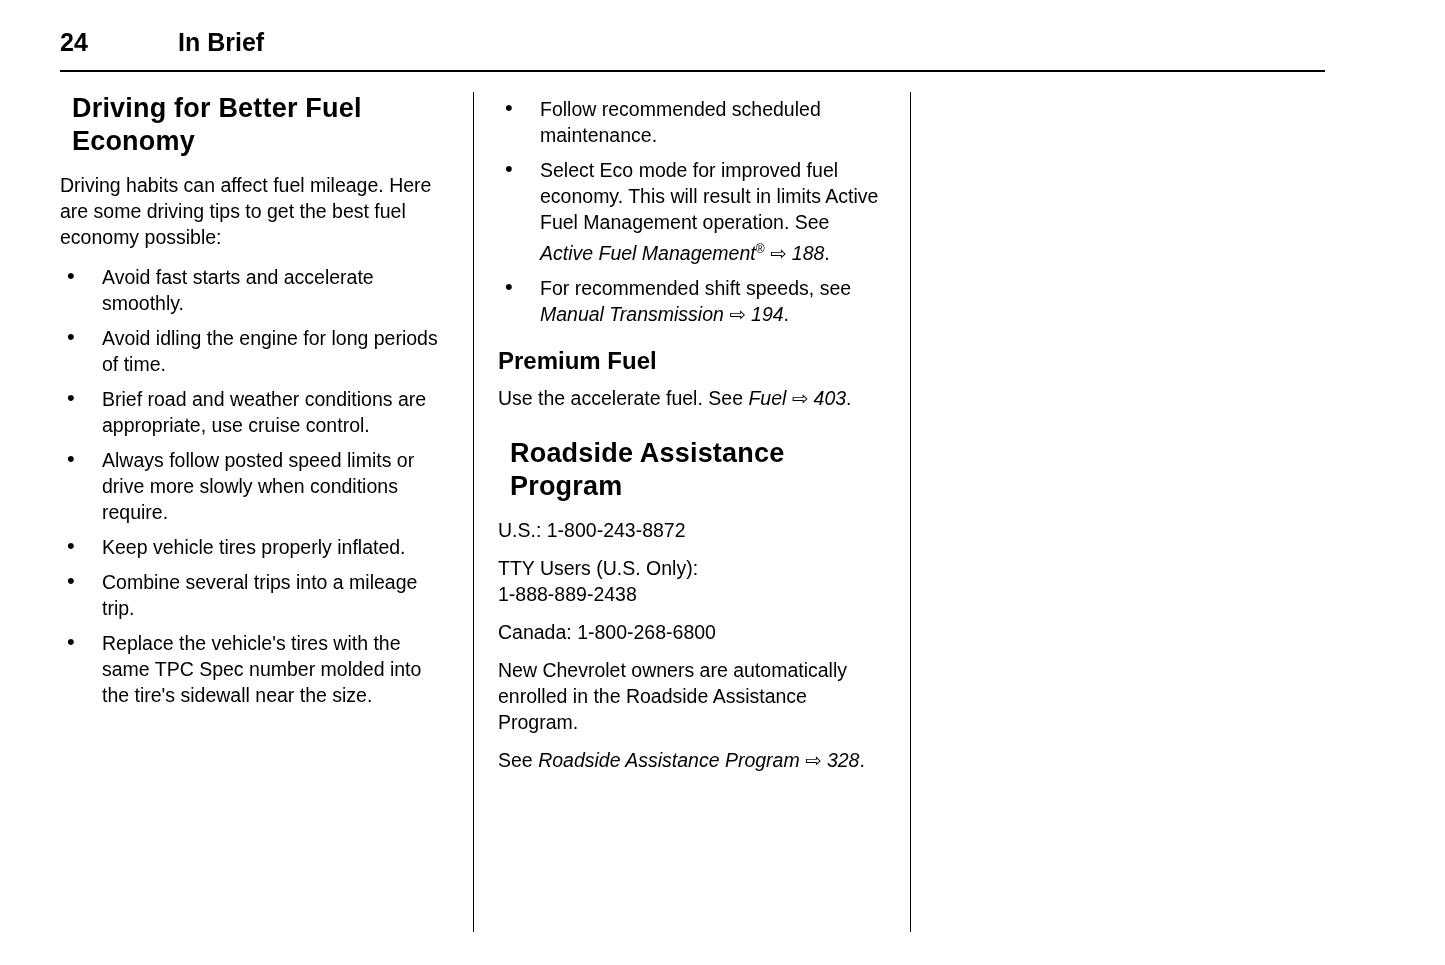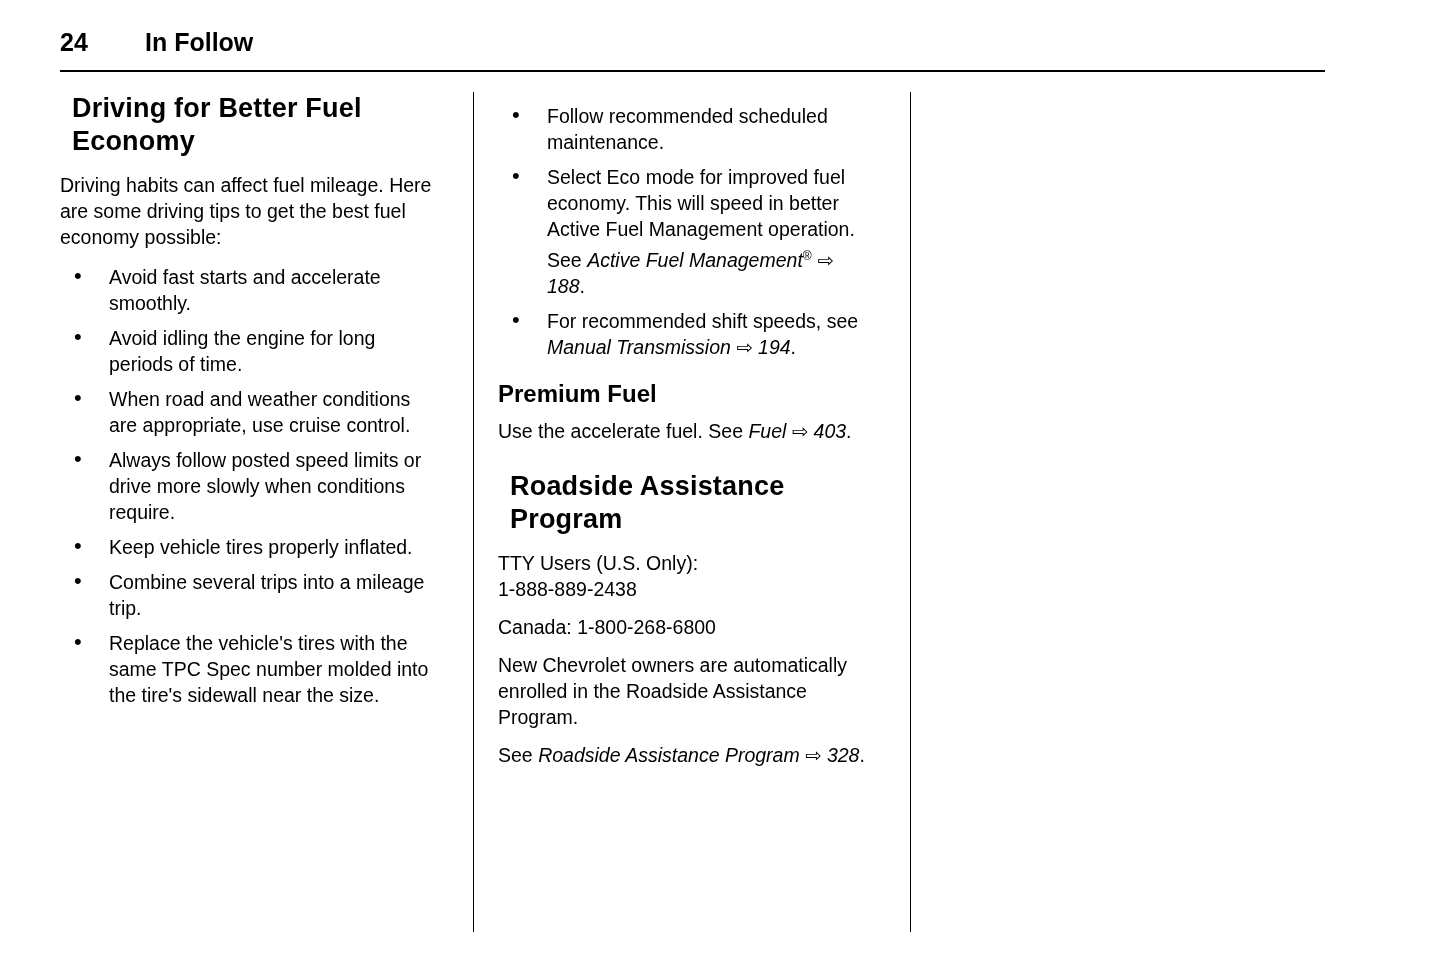"24" header.pagehead { gap: none -> 33px }
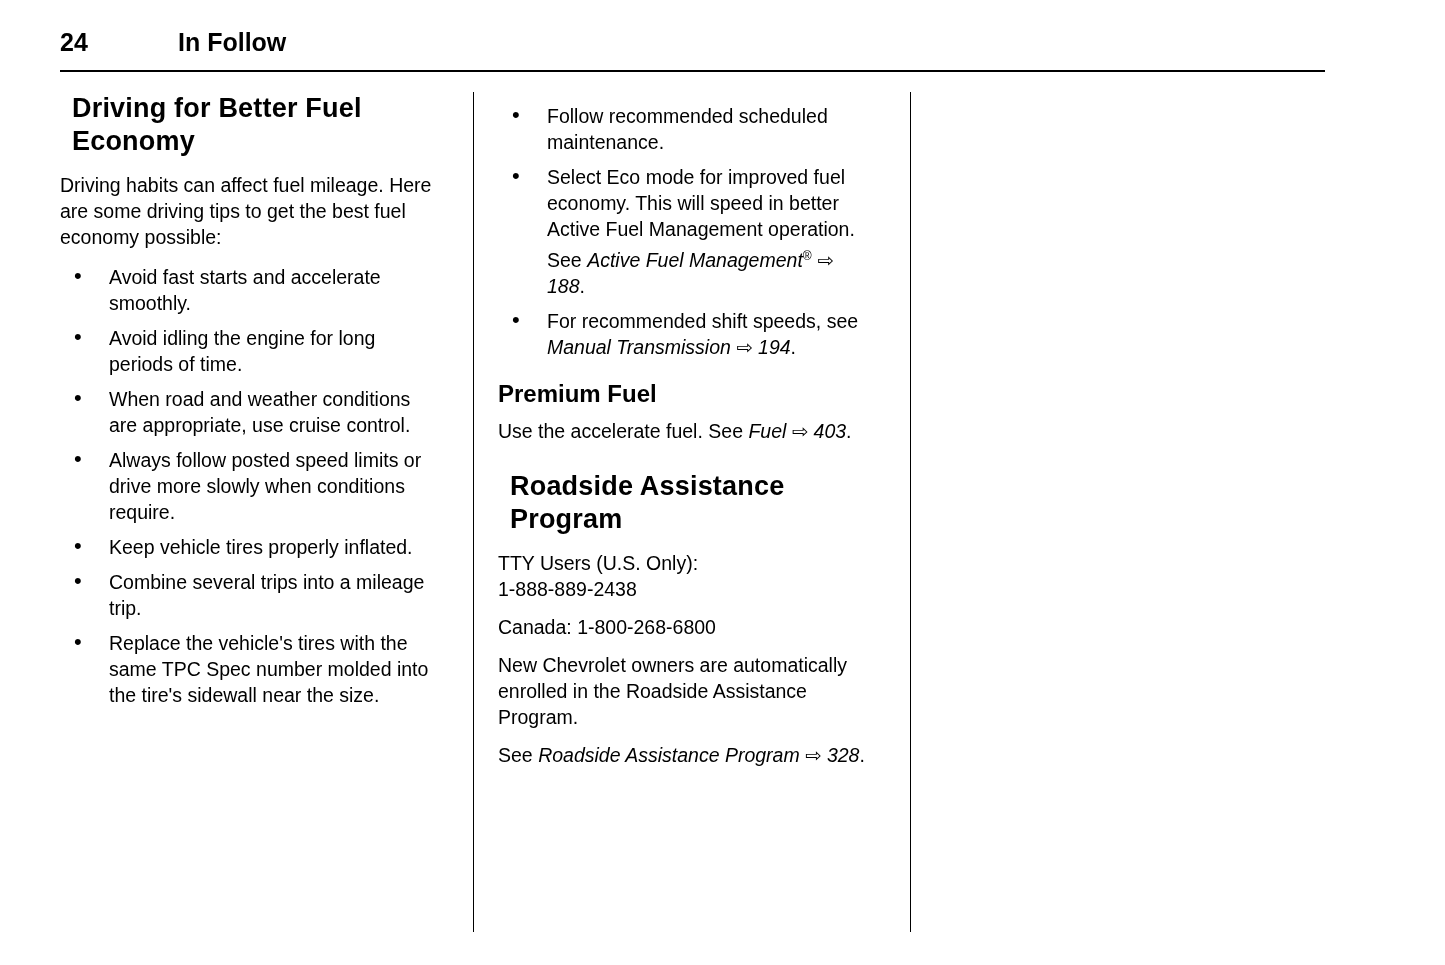"In Follow" span.section-title { text: Follow -> Brief }
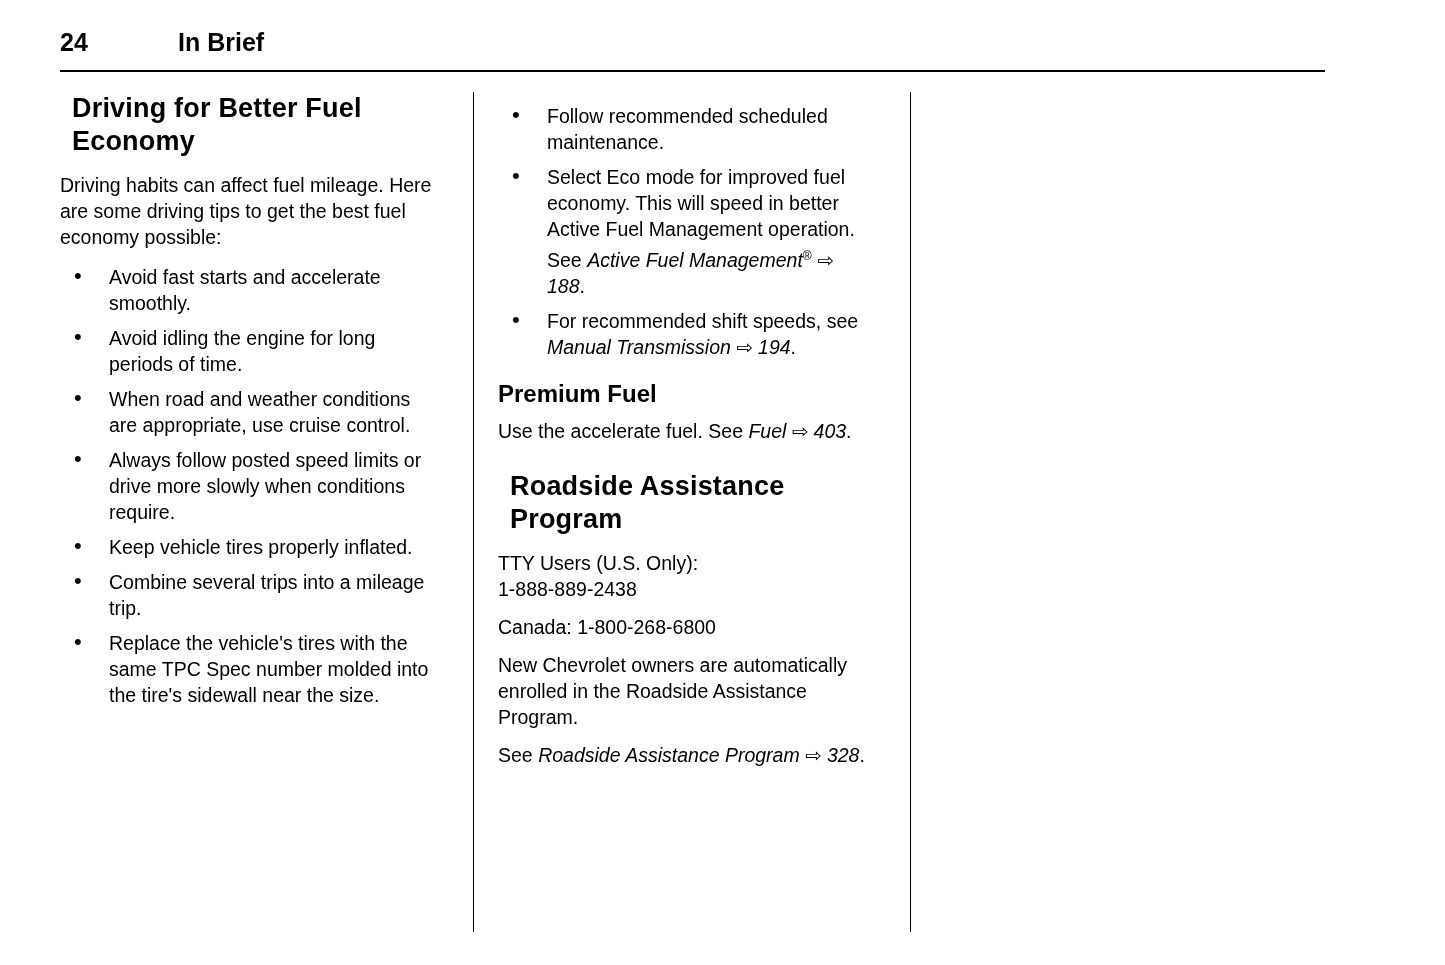"Follow recommended scheduled" ul.bullets { margin: 11px -> 4px }
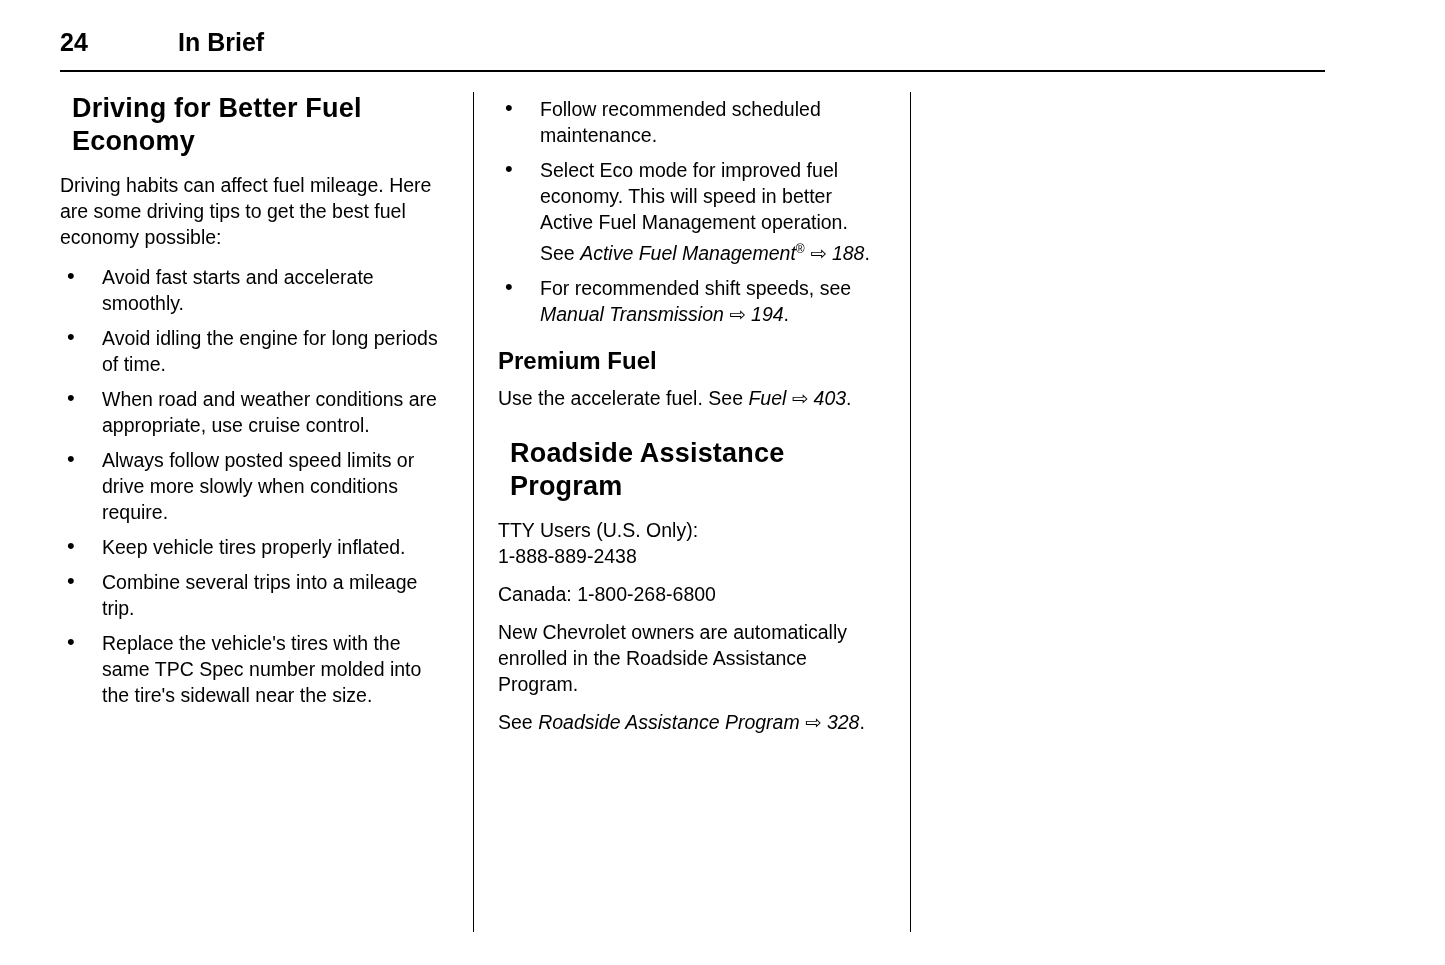"Select Eco mode for improved" span { text: speed in better -> result in limits }
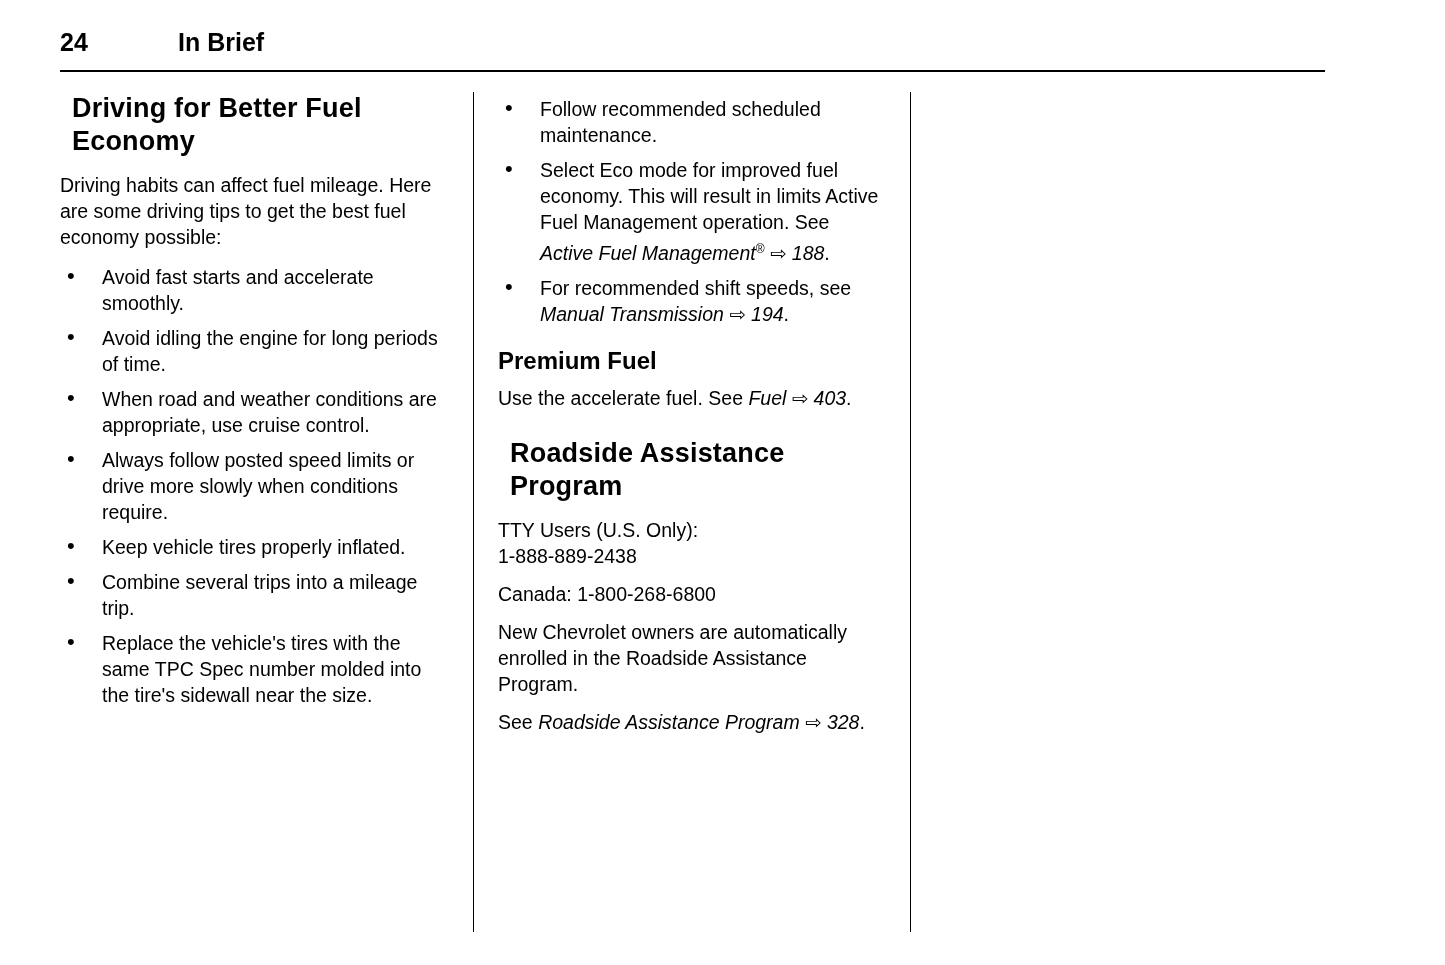"When road and weather conditions" span { text: When -> Brief }
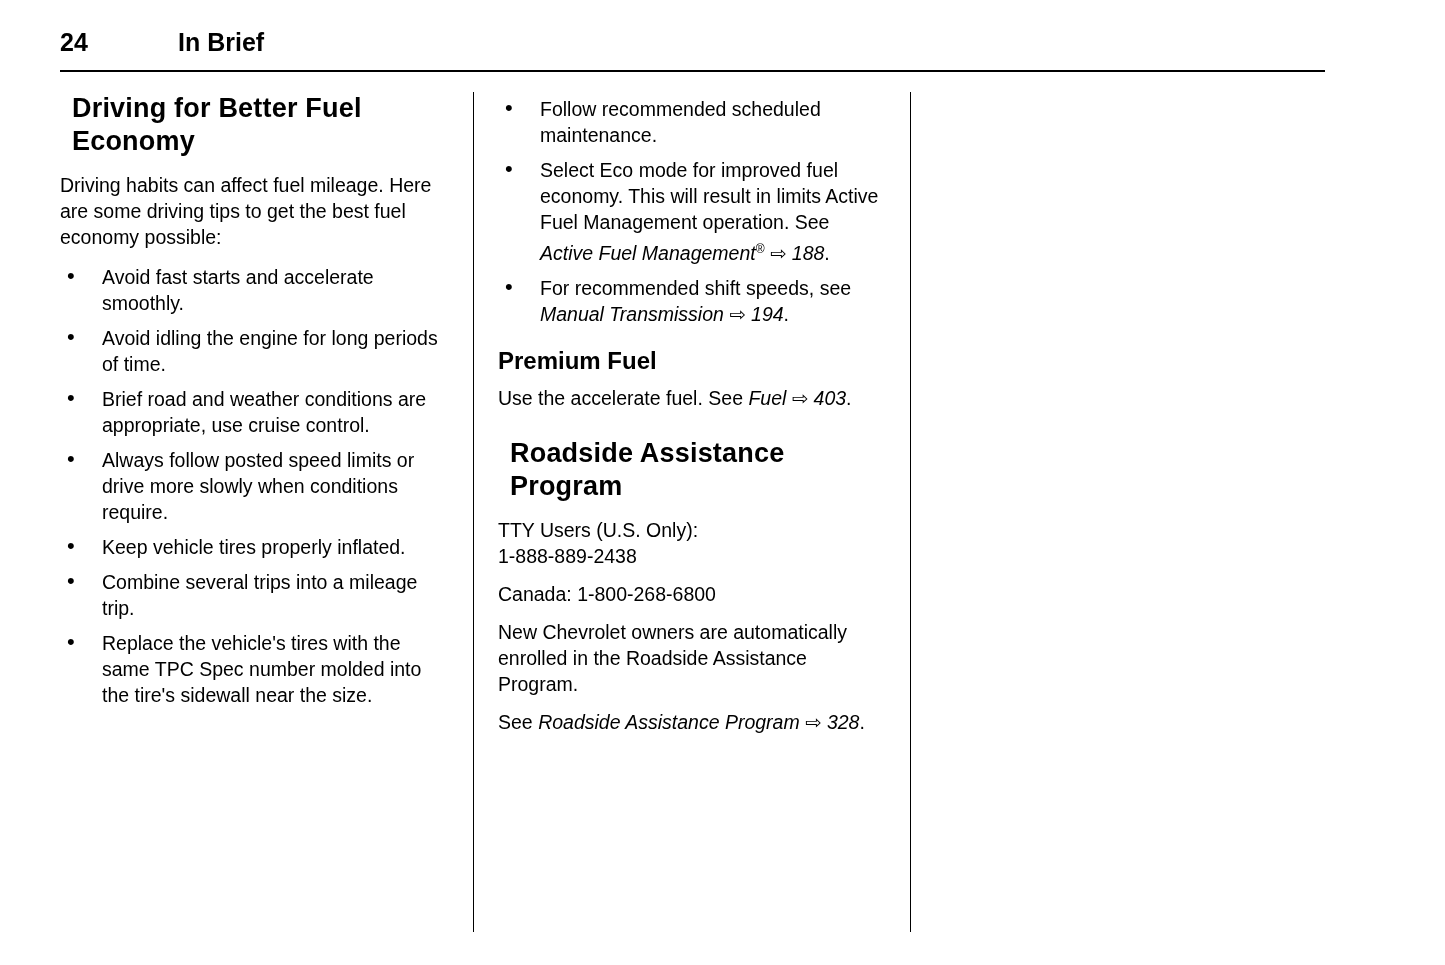"U.S.: 1-800-243-8872" p.rp { html: none -> <p><span>U.S.: 1-800-243-8872</span></p> }
